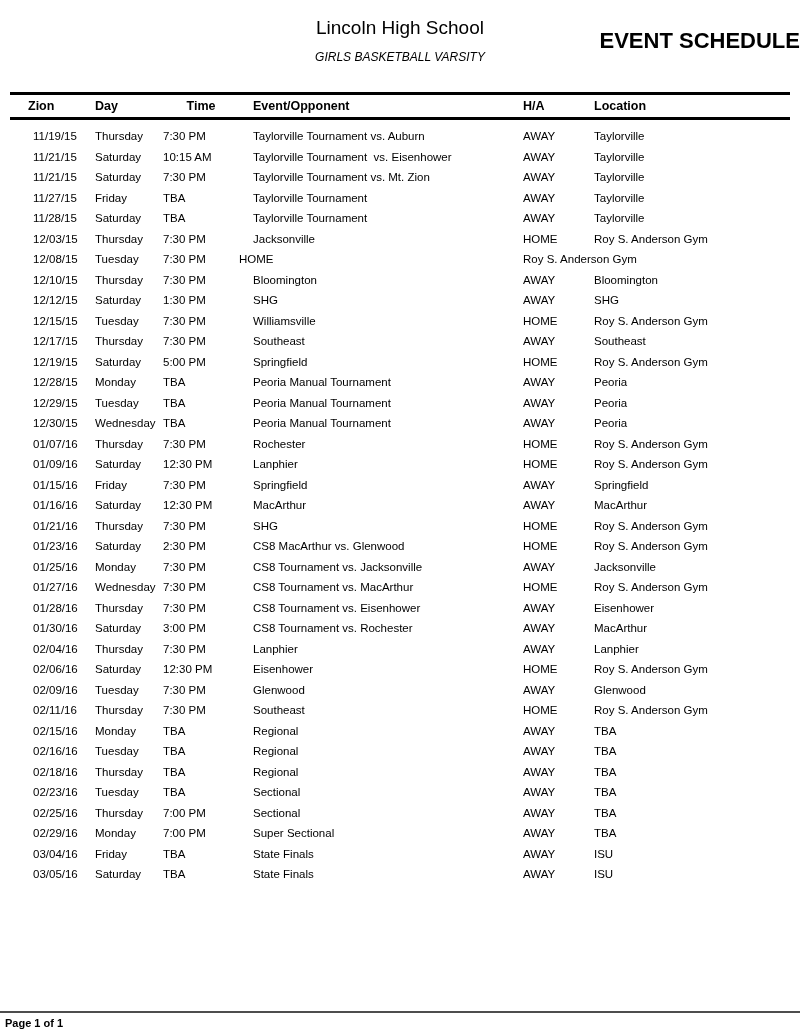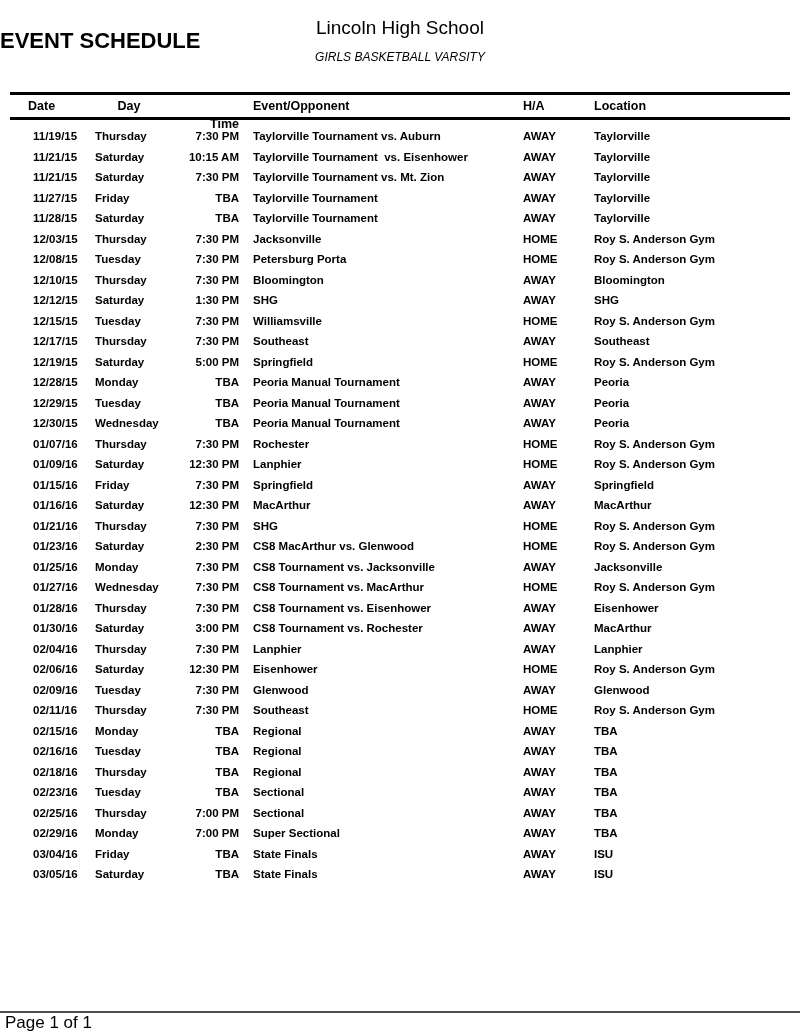"EVENT SCHEDULE" .doc-title { text-align: left -> right }
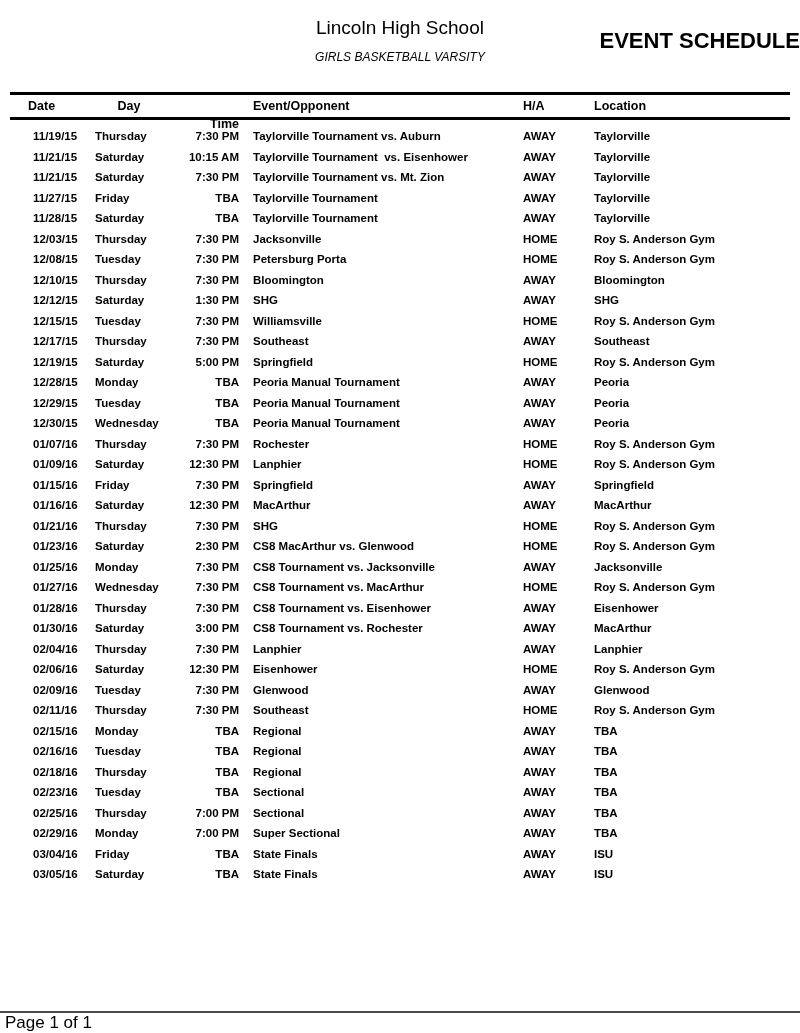"Date" div.cell { text: Date -> Zion }
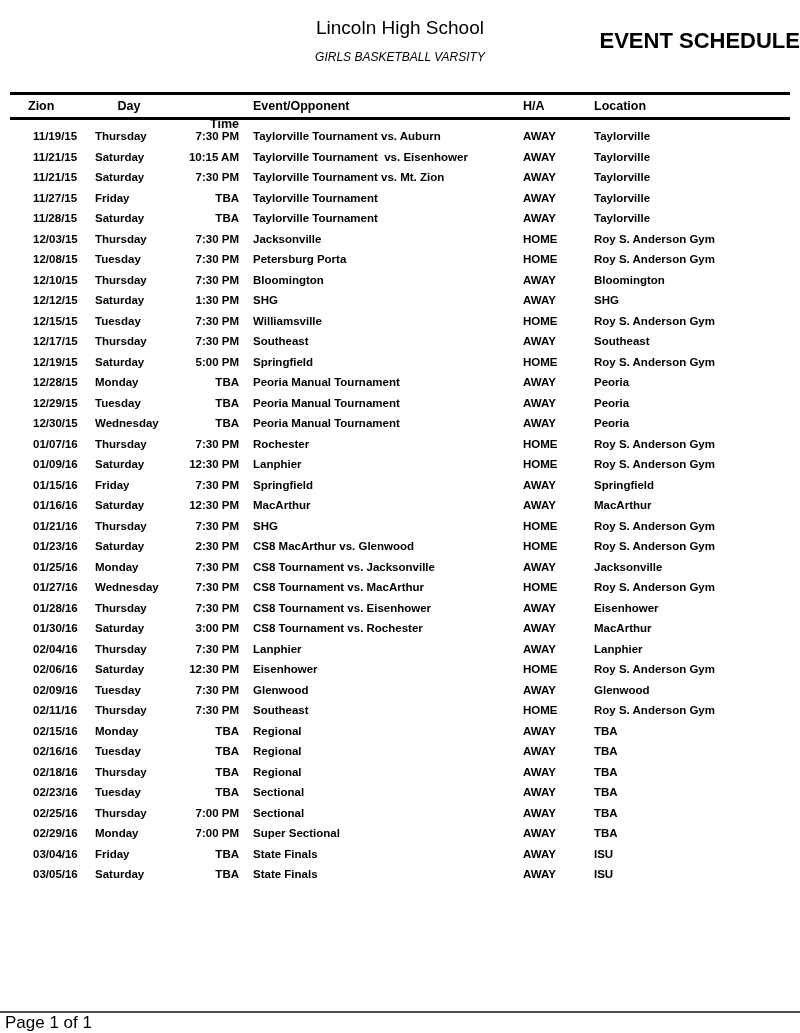"Day" .thead .c1 { text-align: center -> left }
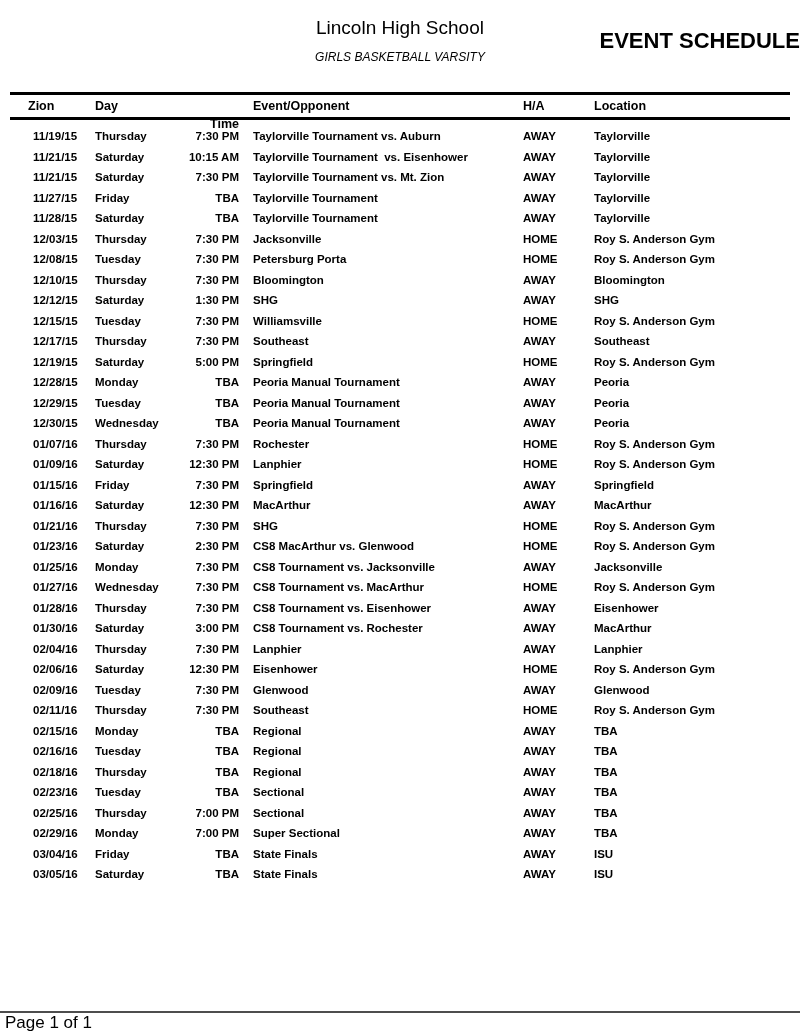"Time" .thead .c2 { margin-top: 18px -> none; text-align: right -> center }
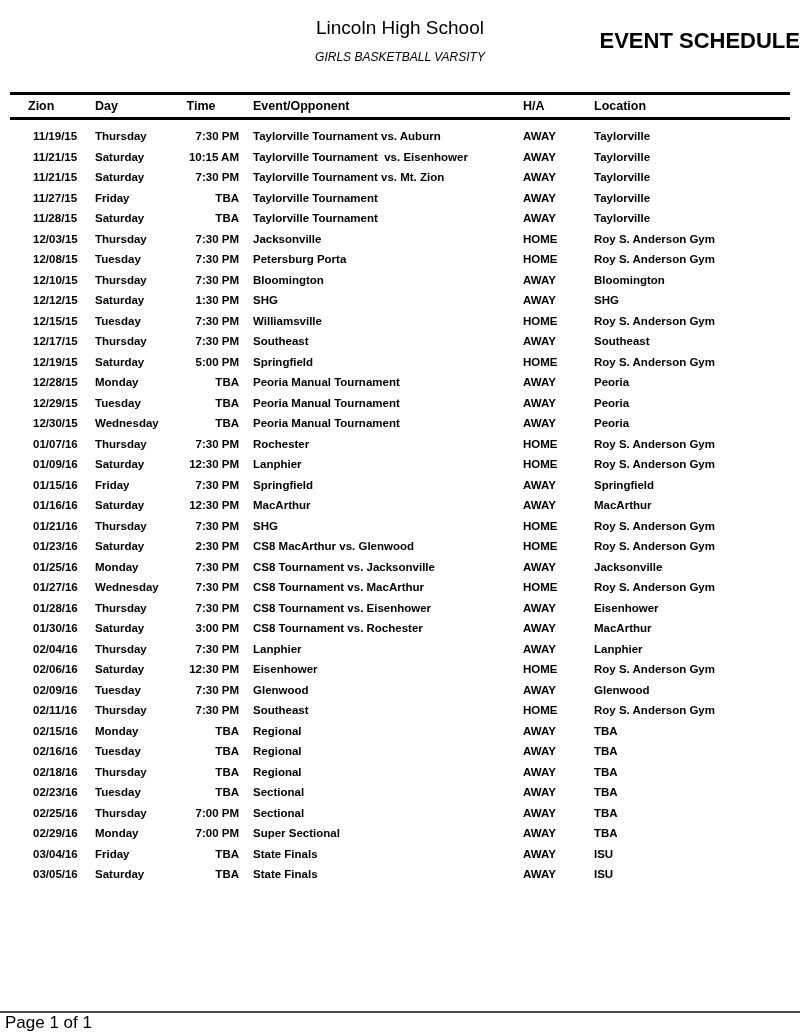"11/19/15" .trow { font-weight: bold -> none }
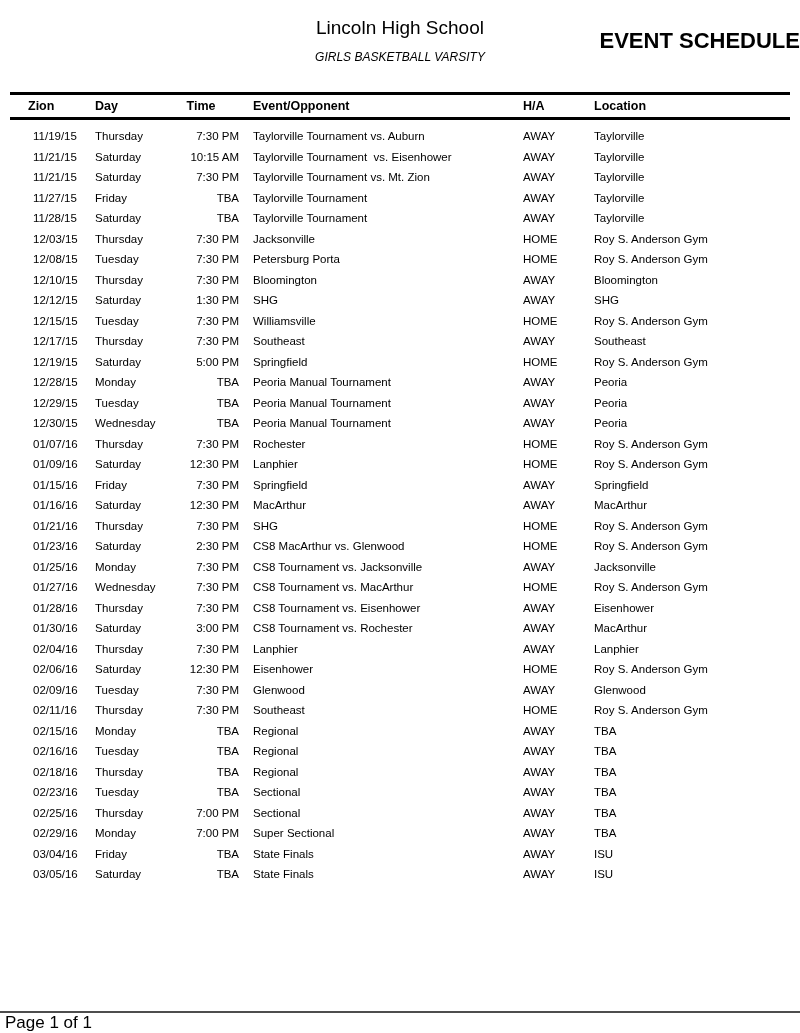"7:30 PM" .c2 { text-align: right -> left }
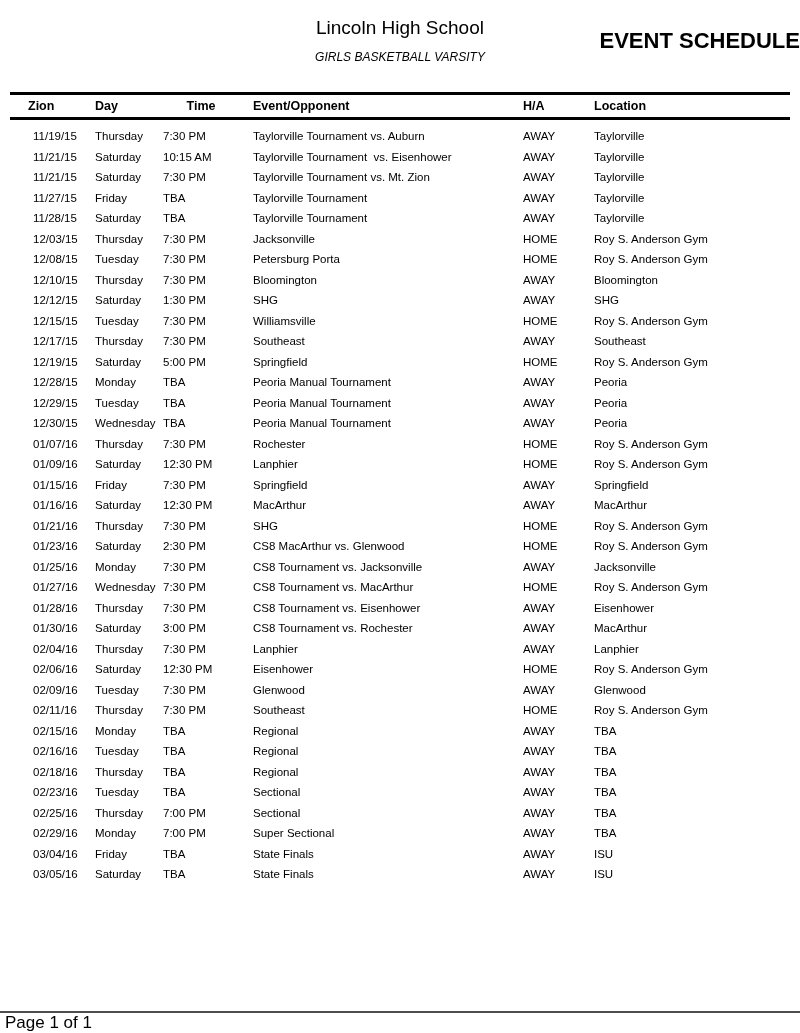"Petersburg Porta" div.cell { html: <div>Petersburg Porta</div> -> none }
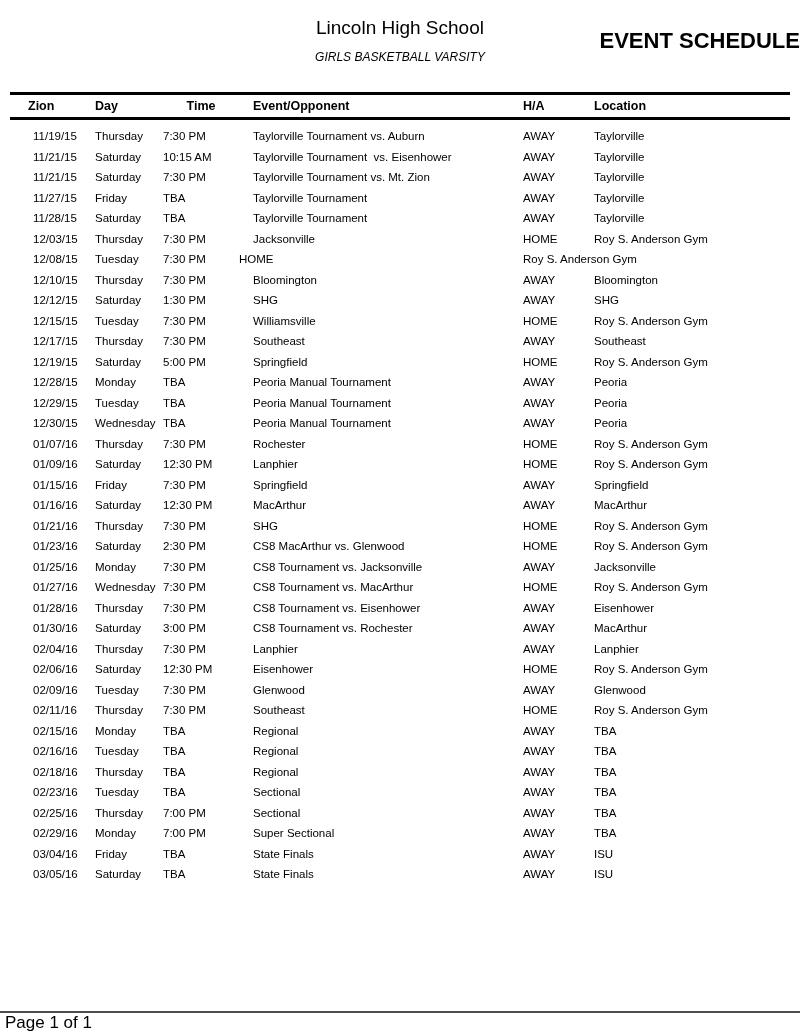"Page 1 of 1" .page-label { font-size: 17px -> 11px; font-weight: none -> bold }
